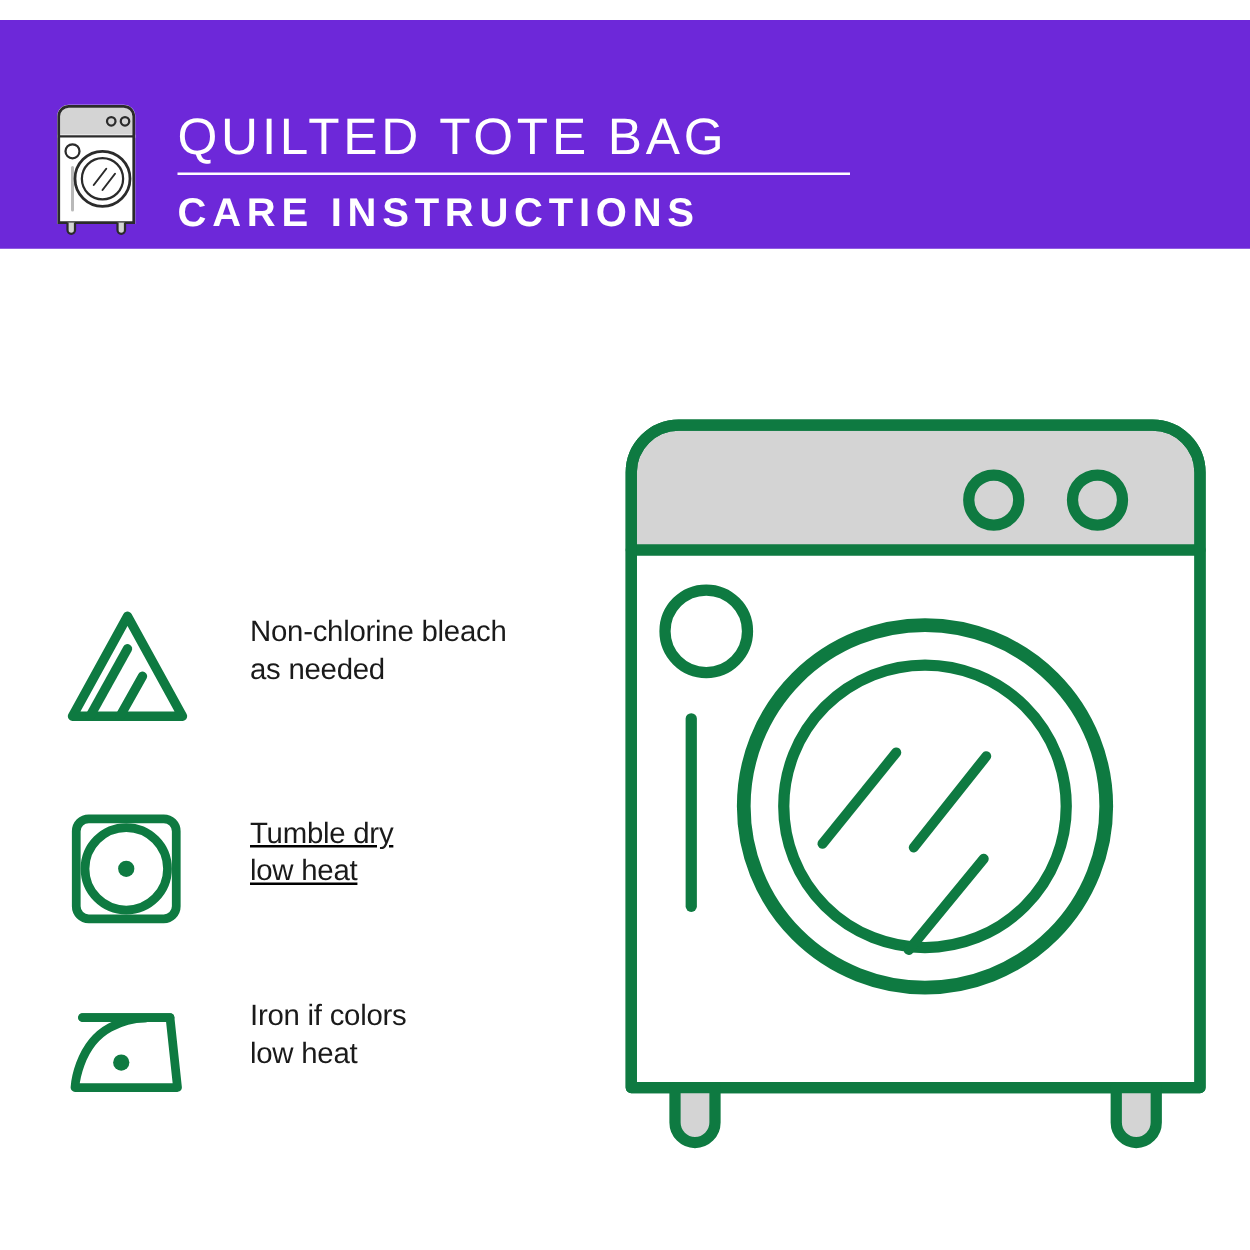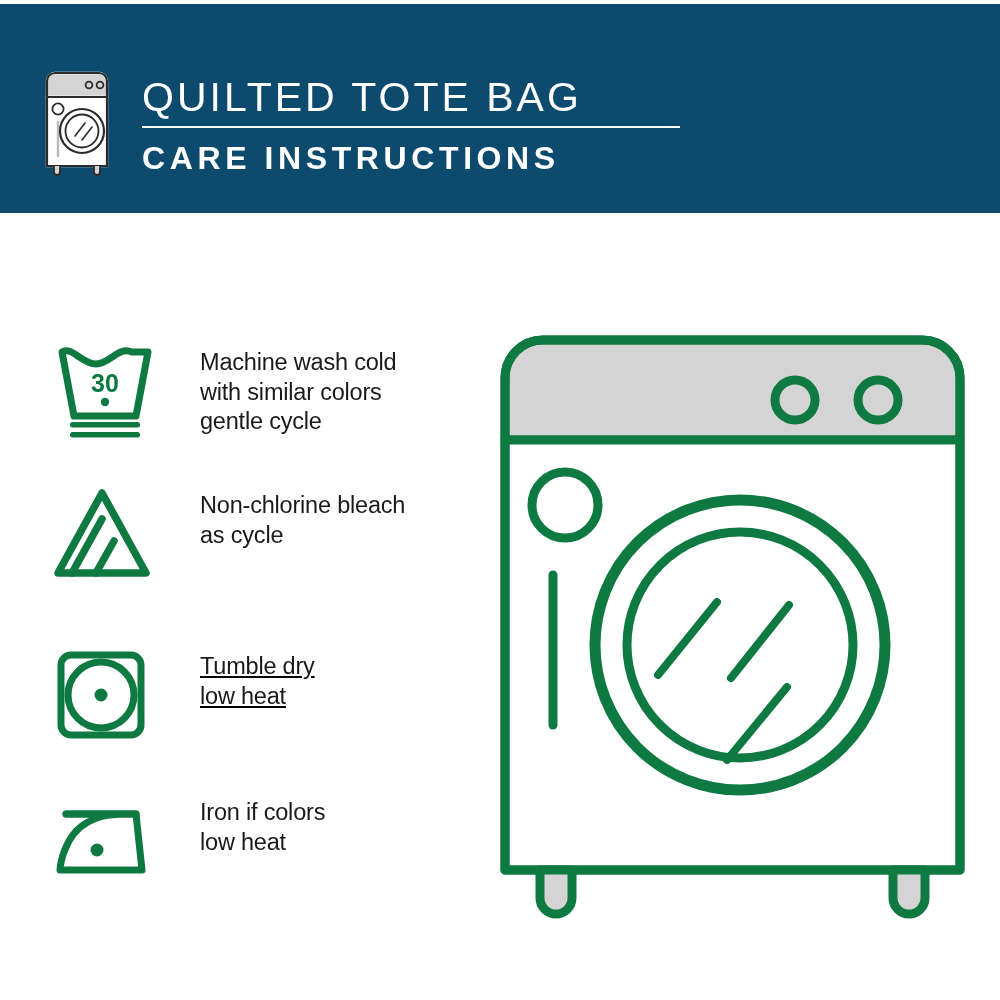"QUILTED TOTE BAG" .header { background: #0c4a6e -> #6d28d9; height: 209px -> 183px; top: 4px -> 16px }
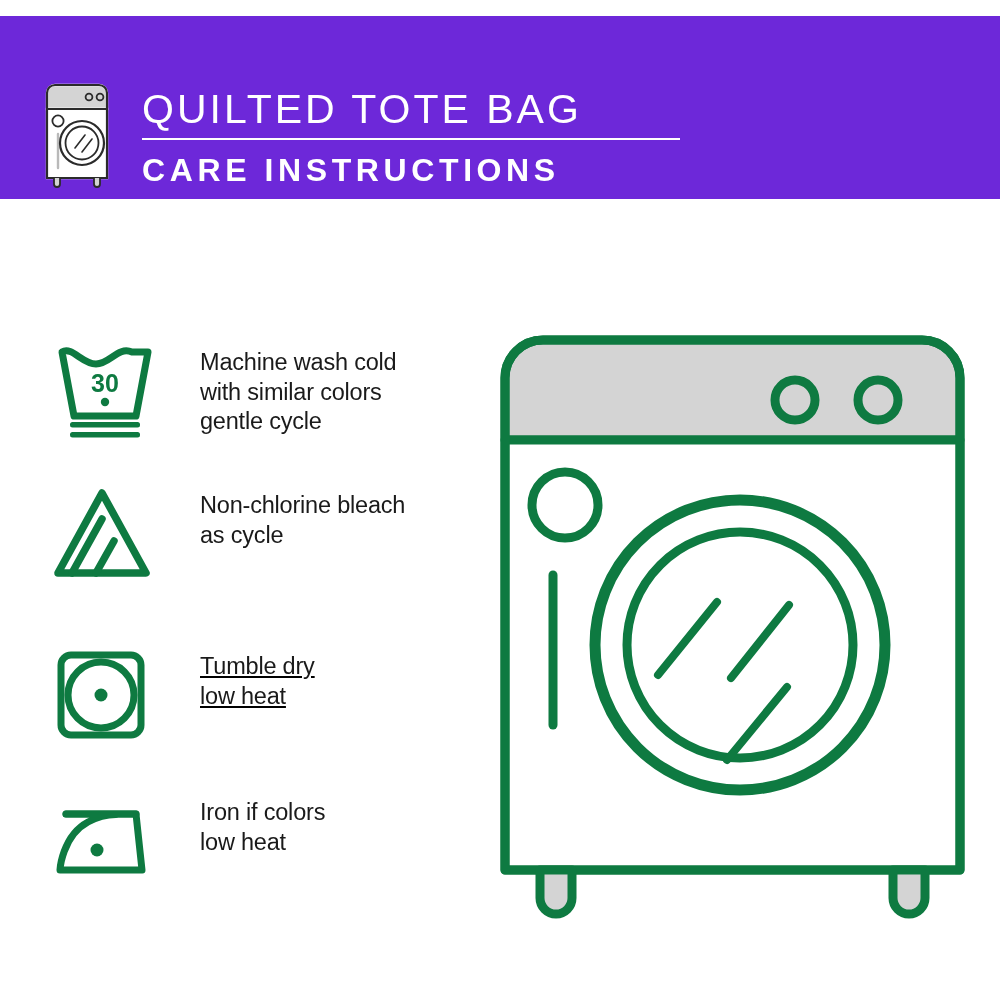"30" div.care-row { html: <div> <div> <svg> <path></path> <rect></rect> <rect></rect> <text>30</text> <circle></circle> </svg> </div> <div>Machine wash cold with similar colors gentle cycle</div> </div> -> none }
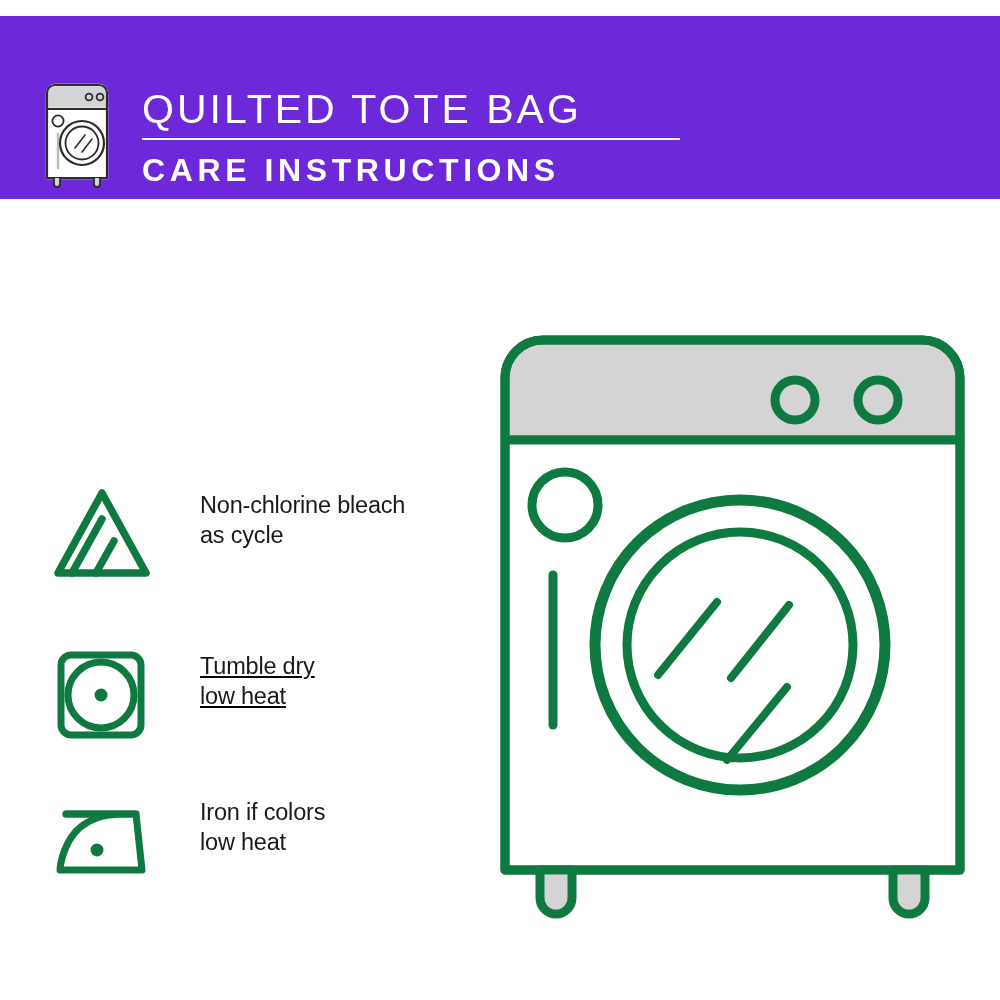"Non-chlorine bleach" div.care-text { text: cycle -> needed }
